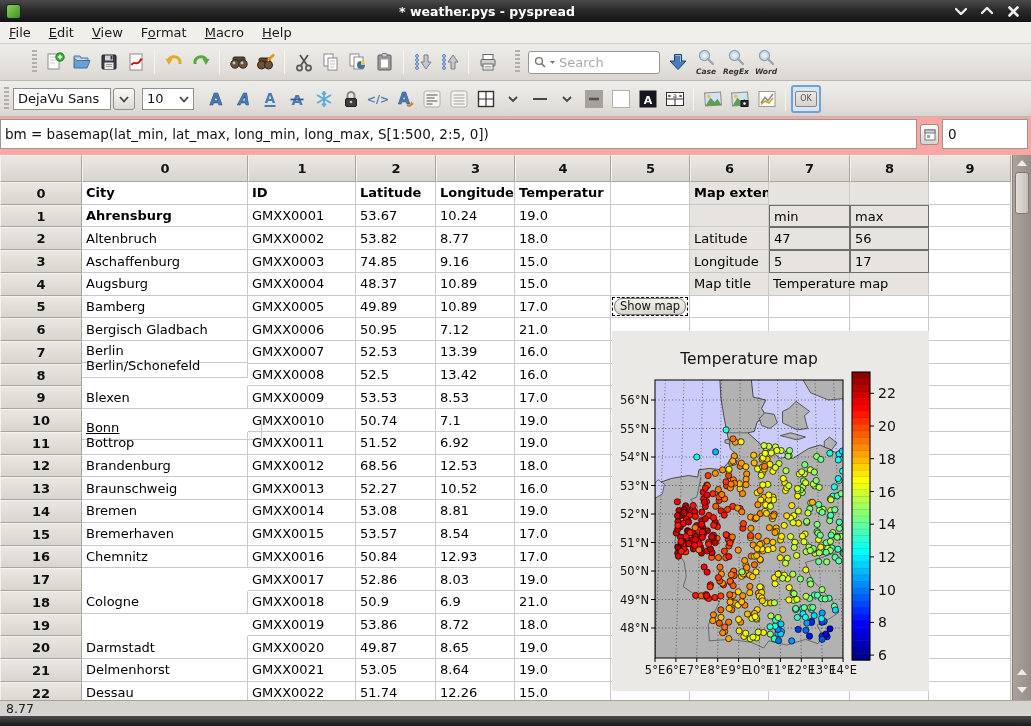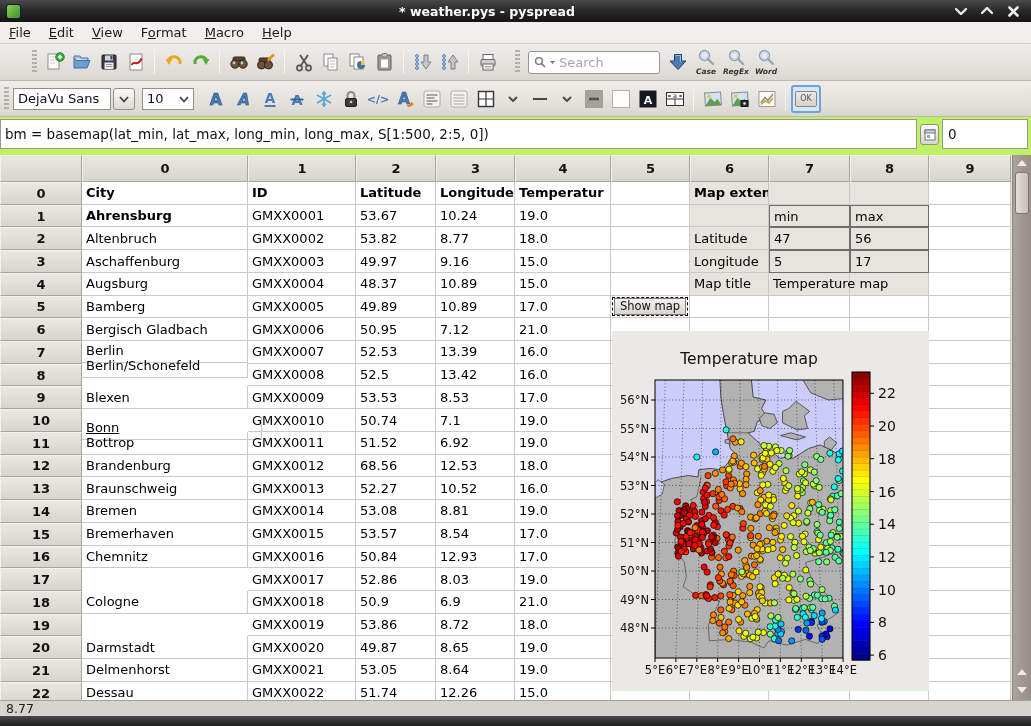"bm = basemap(lat_min, lat_max, long_min," .formulabar { background: #bef264 -> #fca5a5 }
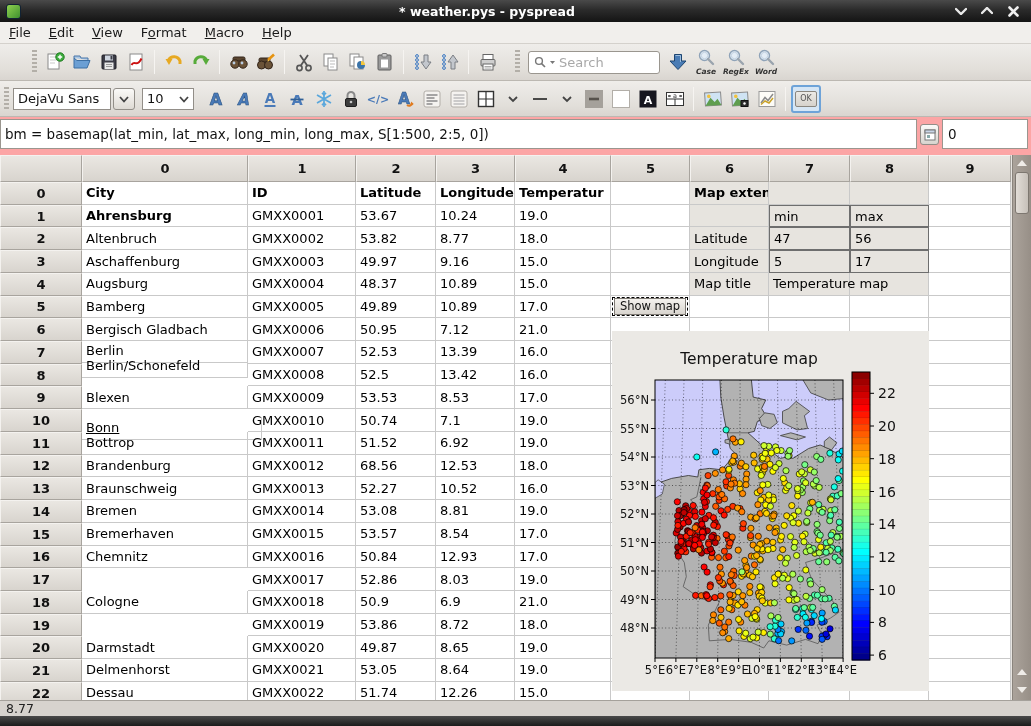"49.97" div.cell { text: 49.97 -> 74.85 }
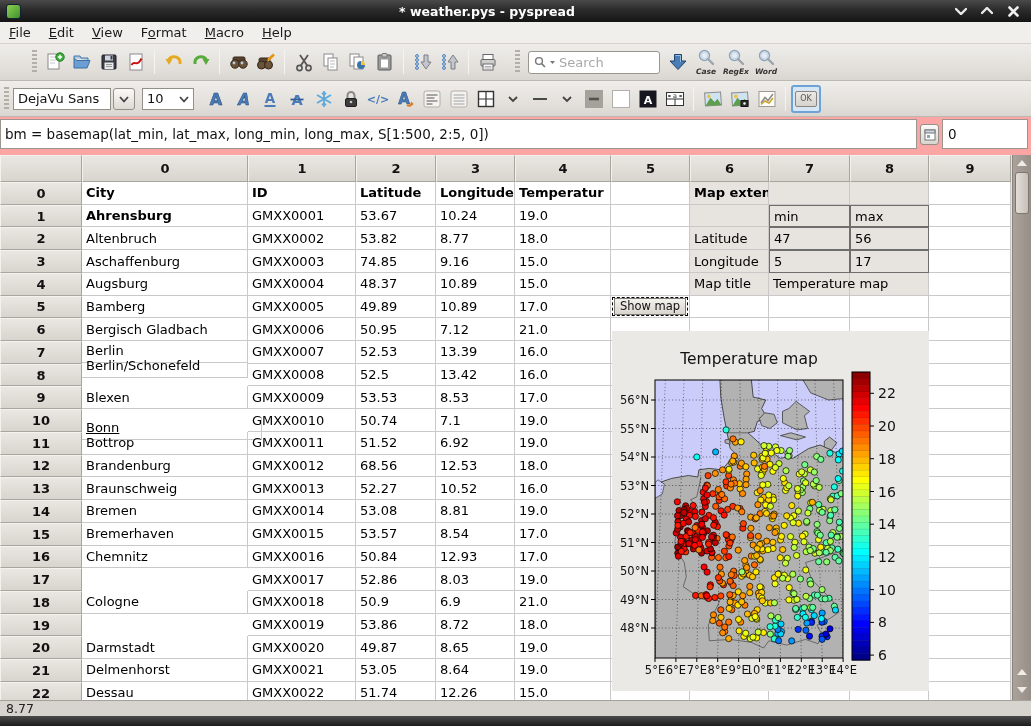"Show map" .showmap-btn { border-radius: 0 -> 8px }
